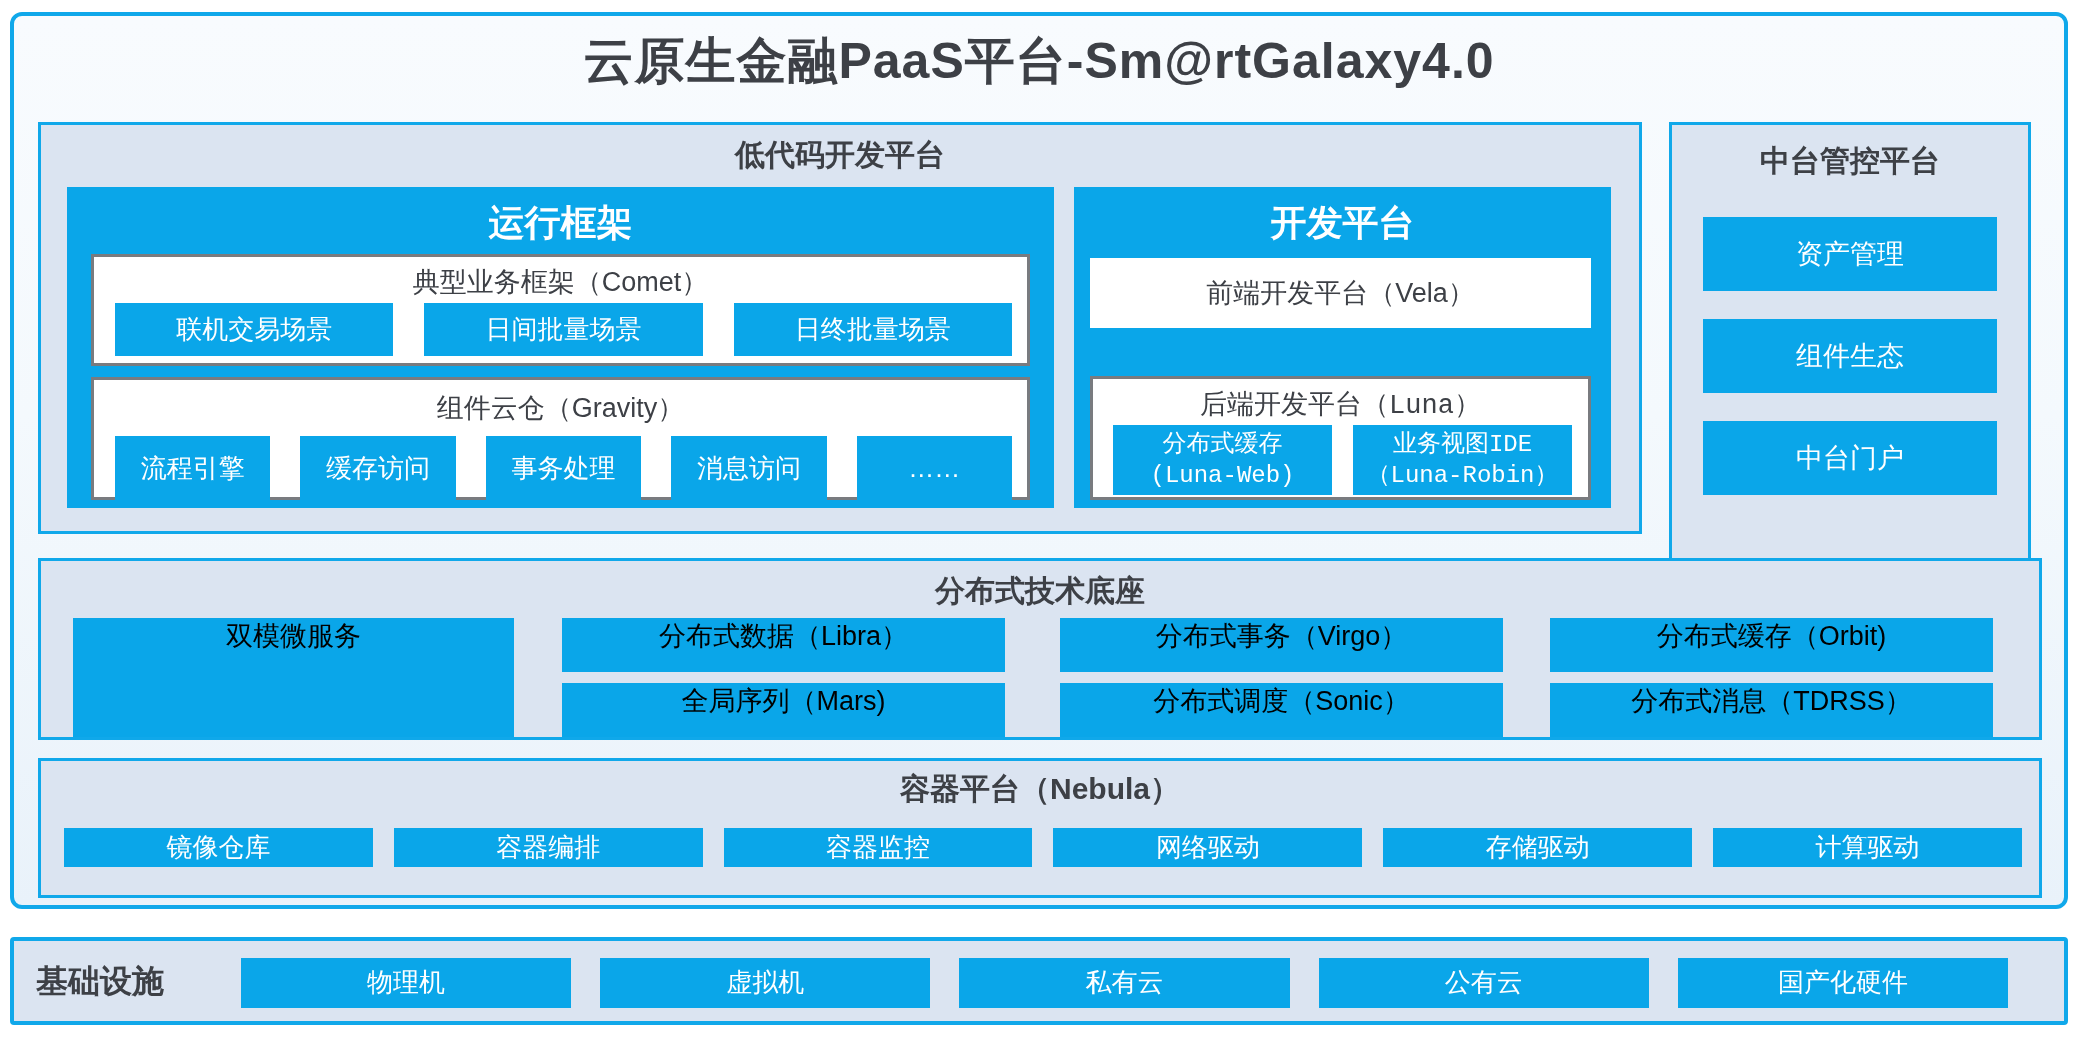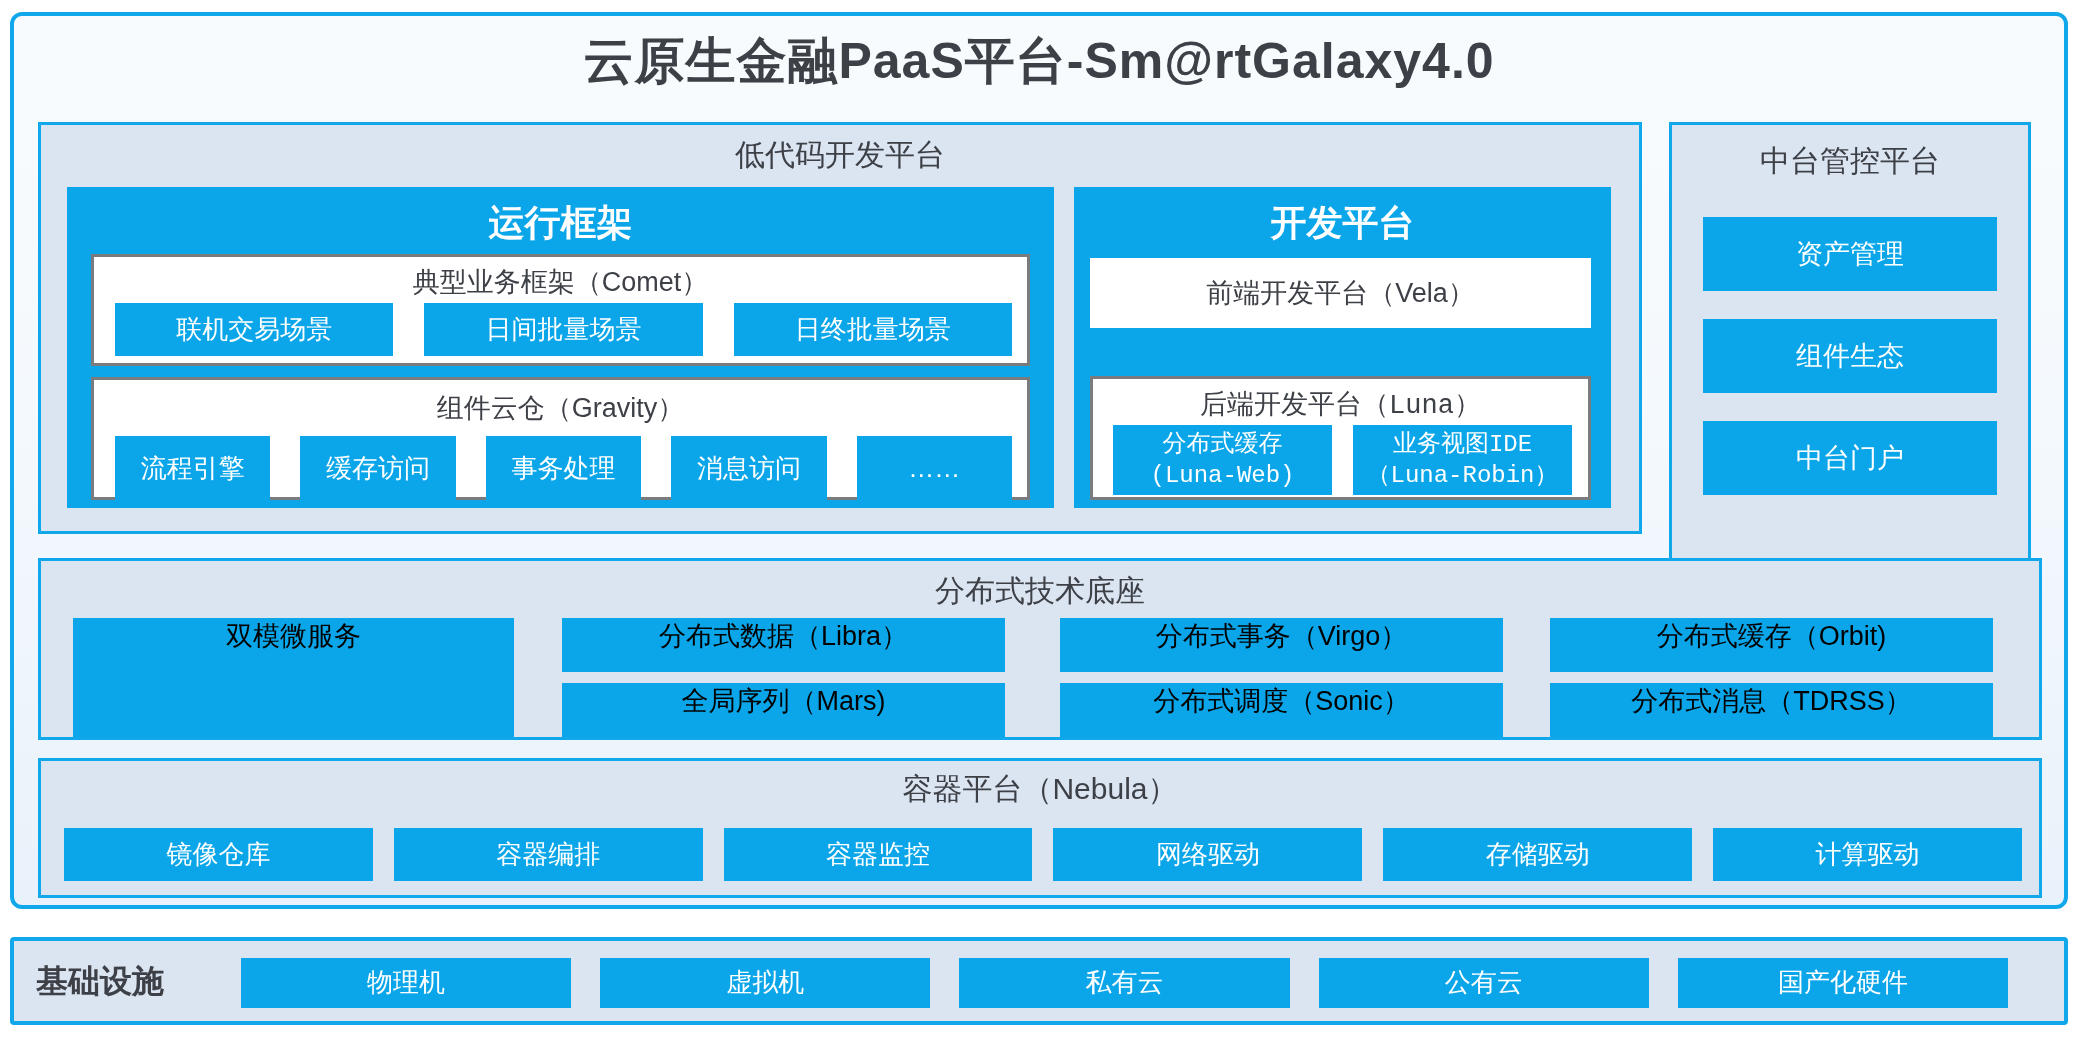"低代码开发平台" .panel-title { font-weight: normal -> bold }
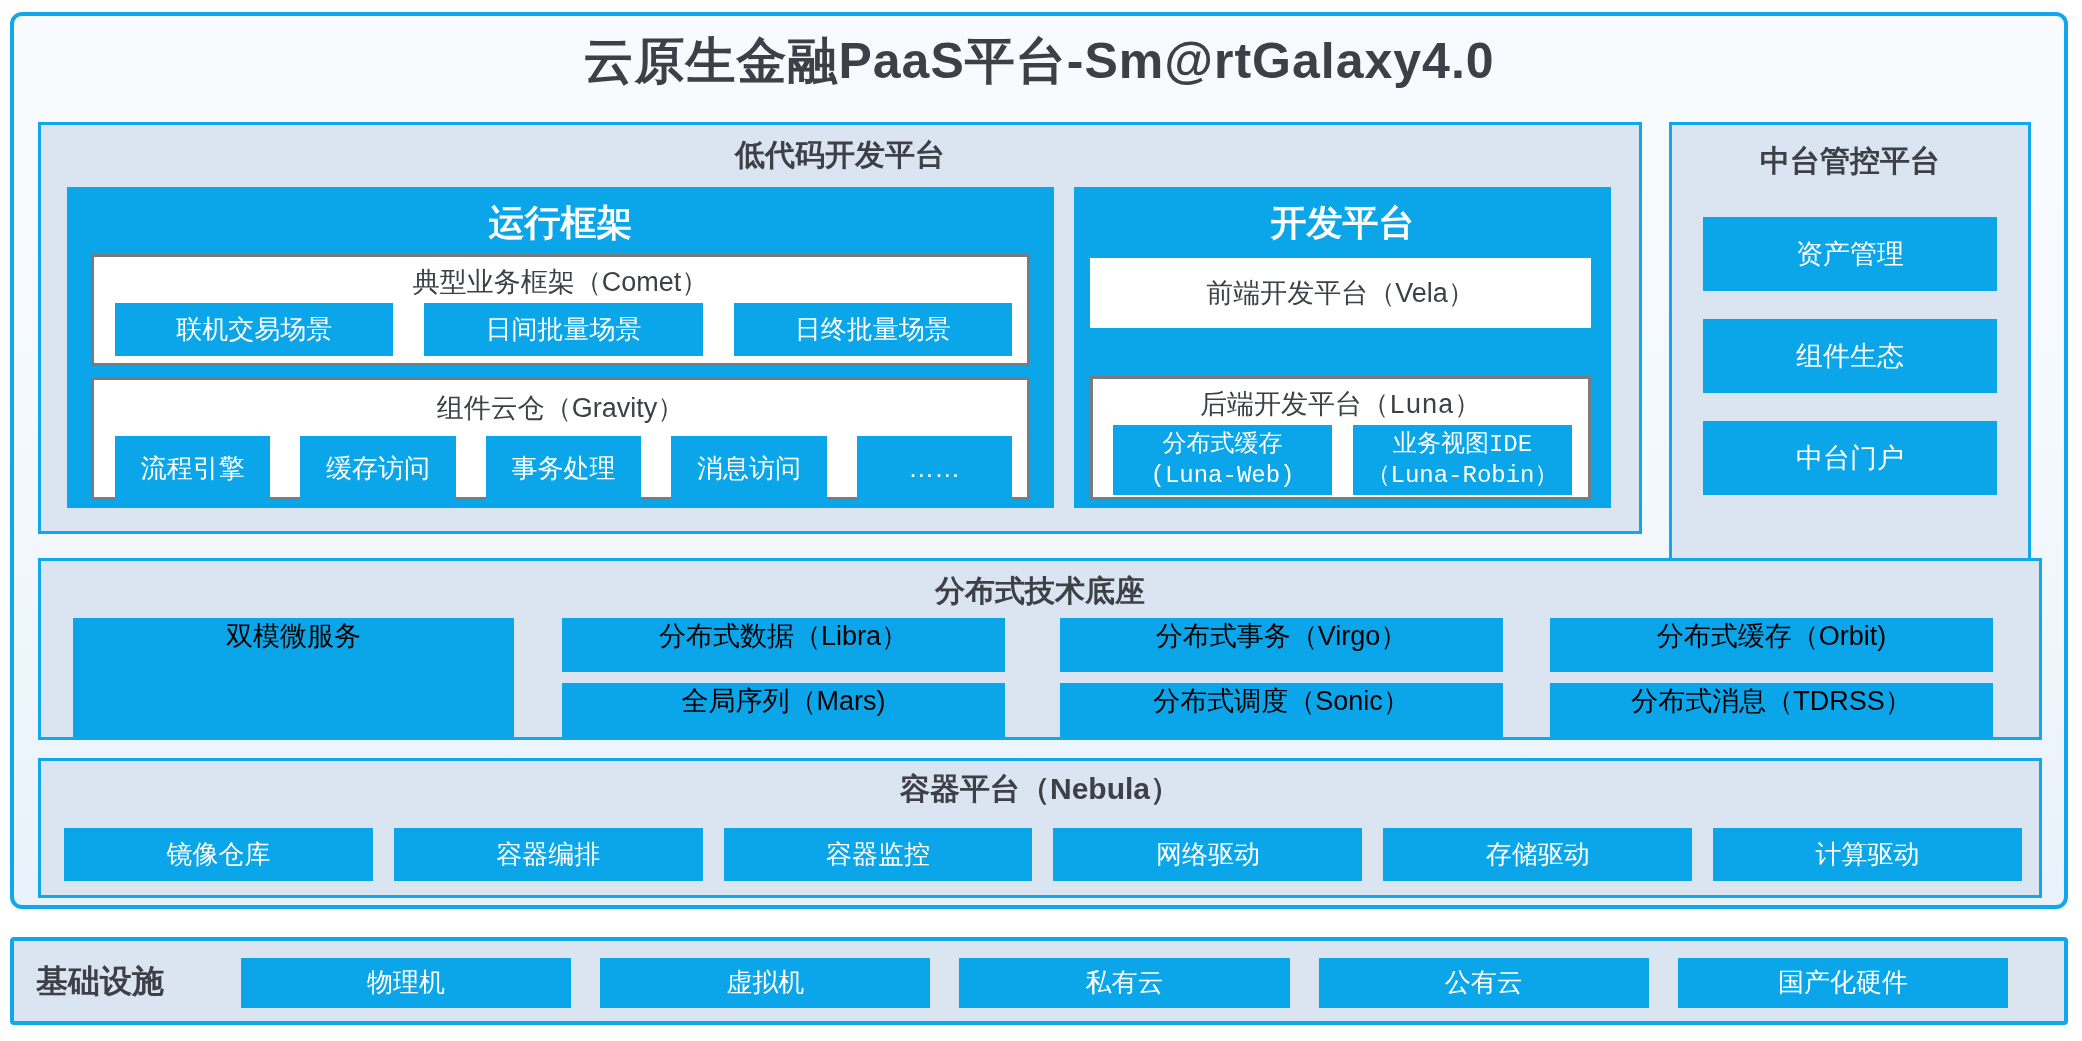"镜像仓库" .ct-row { height: 53px -> 39px }
